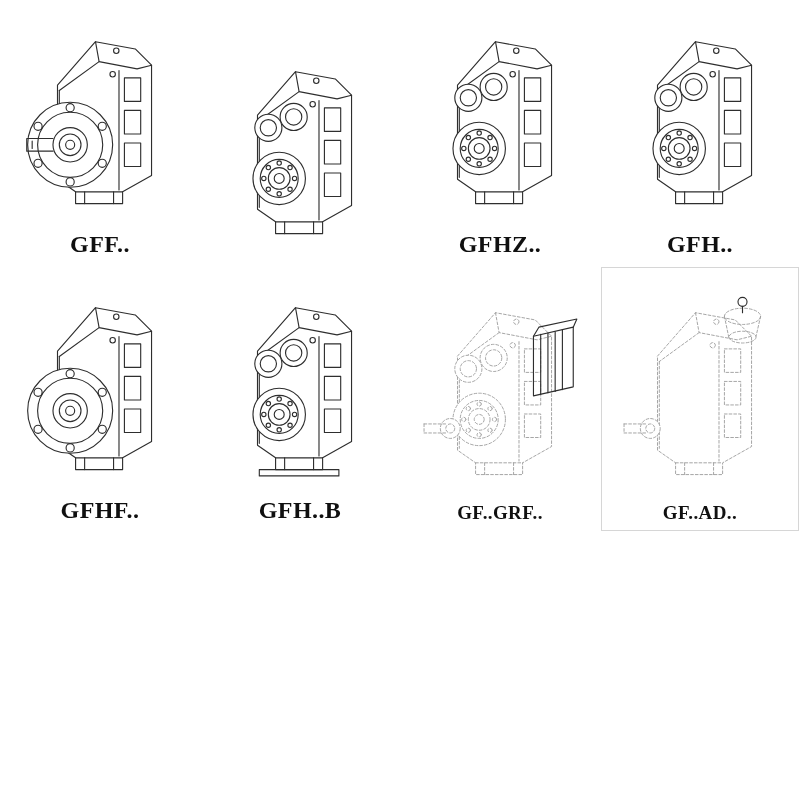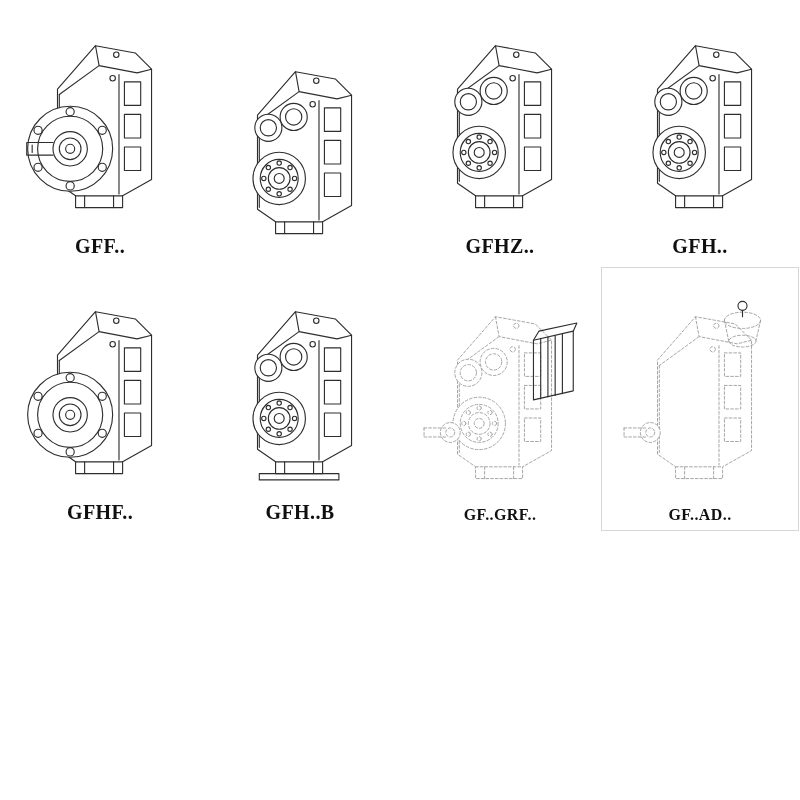"GFF.." .label { font-size: 20px -> 24px }
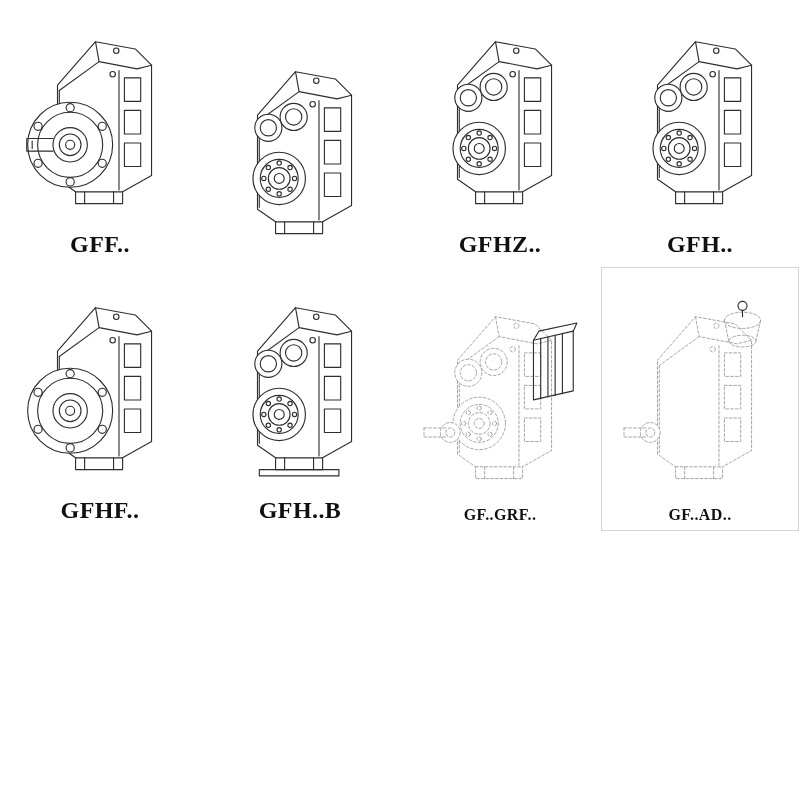"GF..GRF.." .label.large { font-size: 16px -> 19px }
